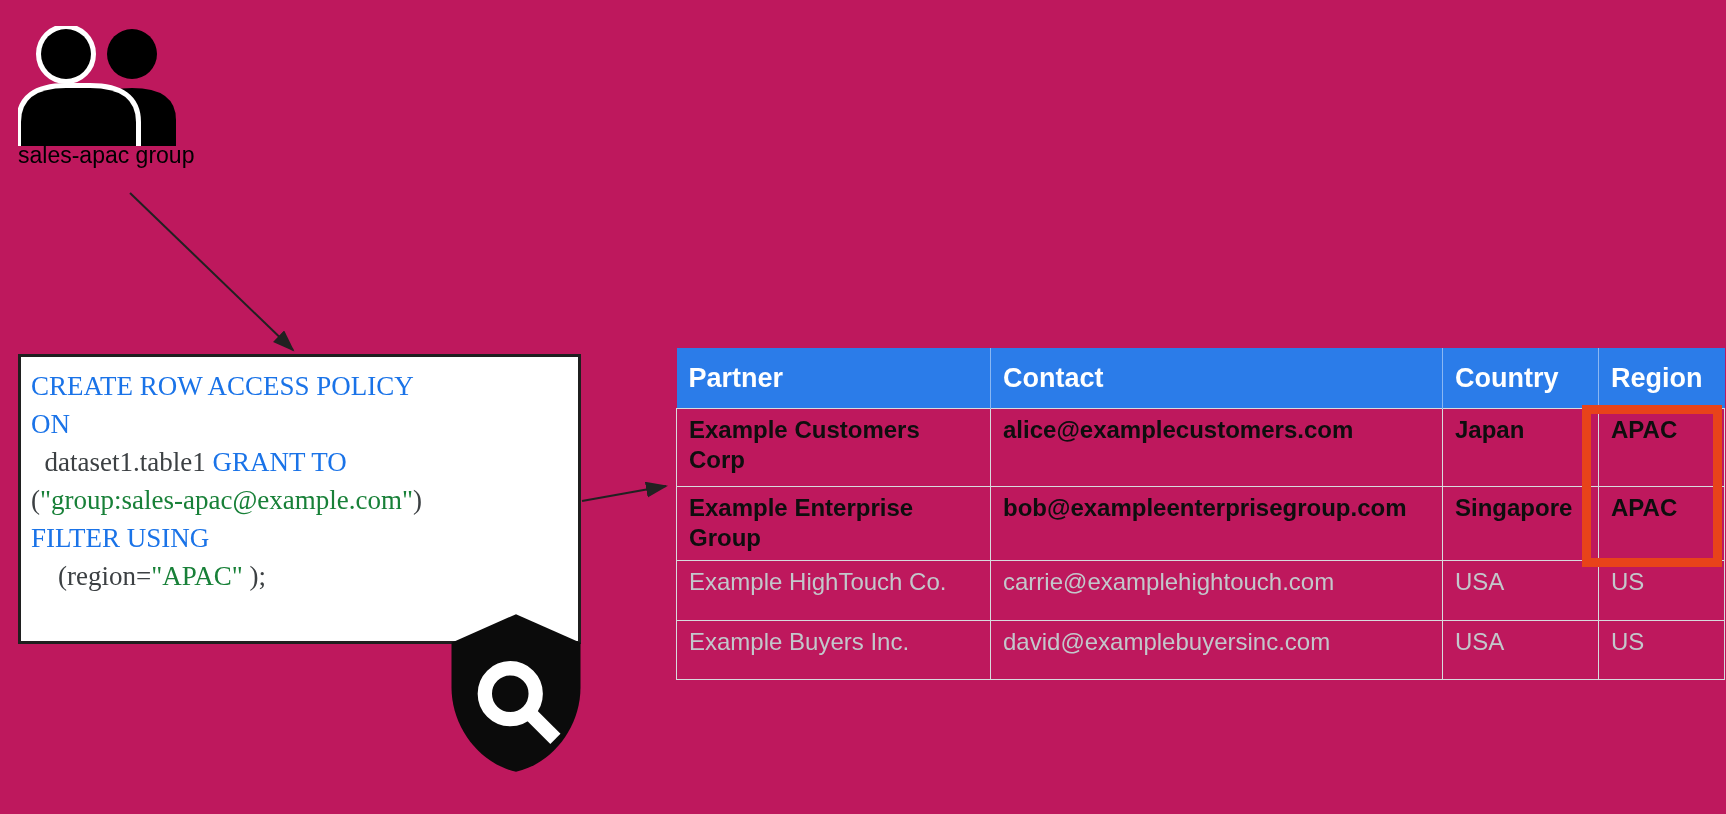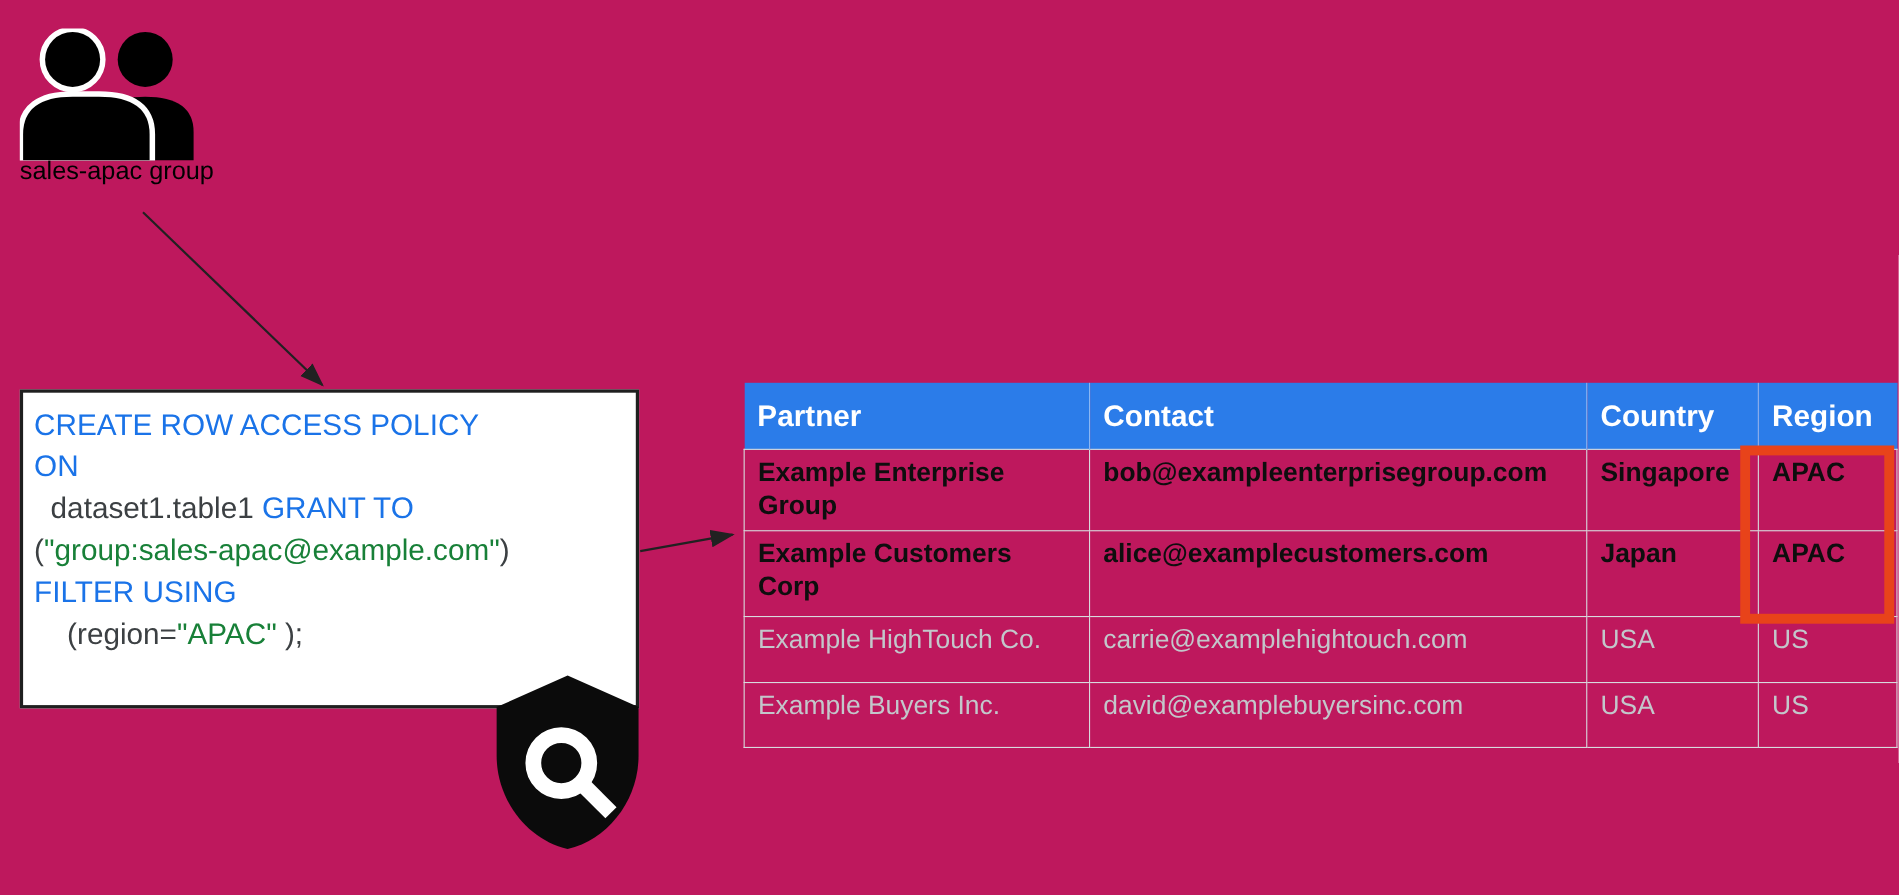"CREATE ROW ACCESS POLICY" #policy-code { font-family: Liberation Sans, sans-serif -> Liberation Serif, serif }
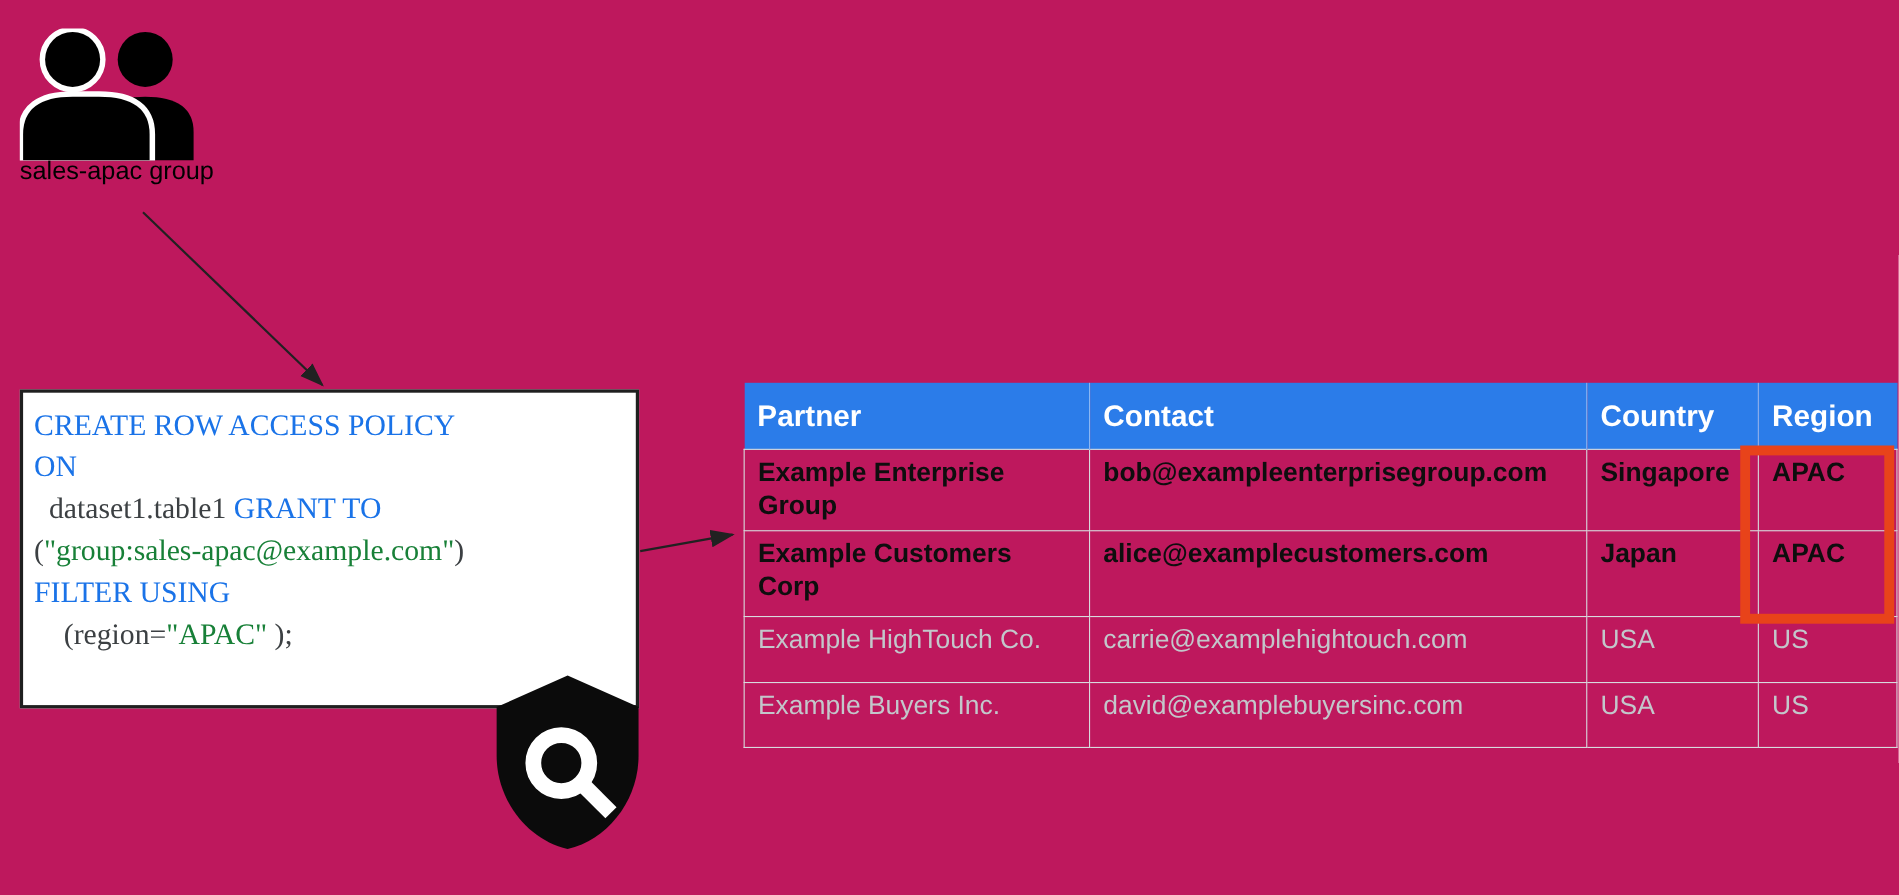"Example Enterprise Group" tr.granted { order: before "Example Customers Corp" -> after "Example Customers Corp" }
